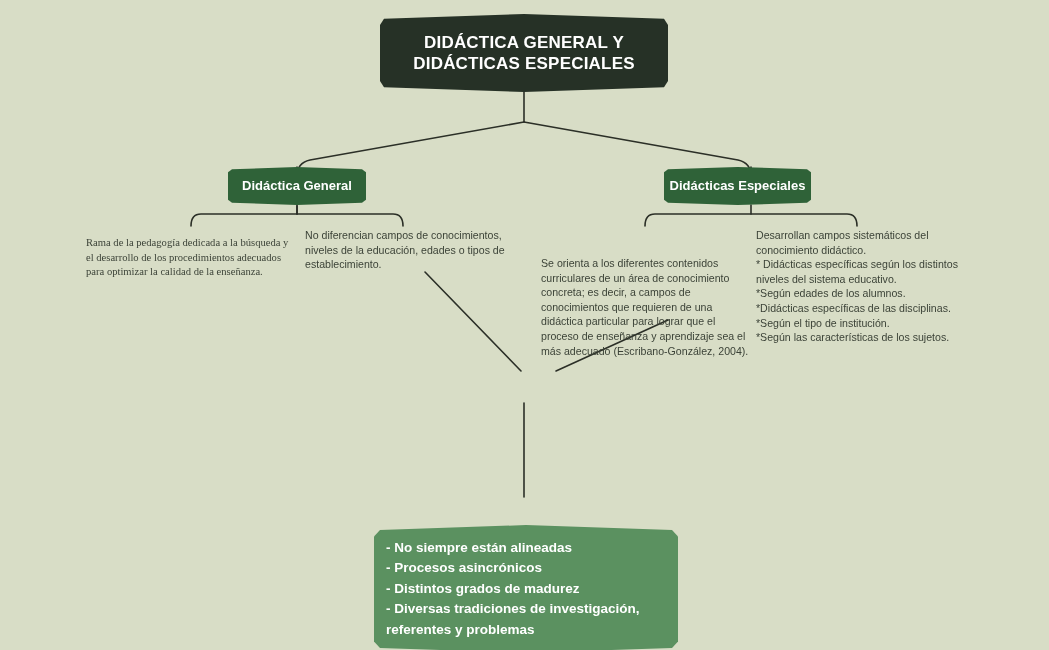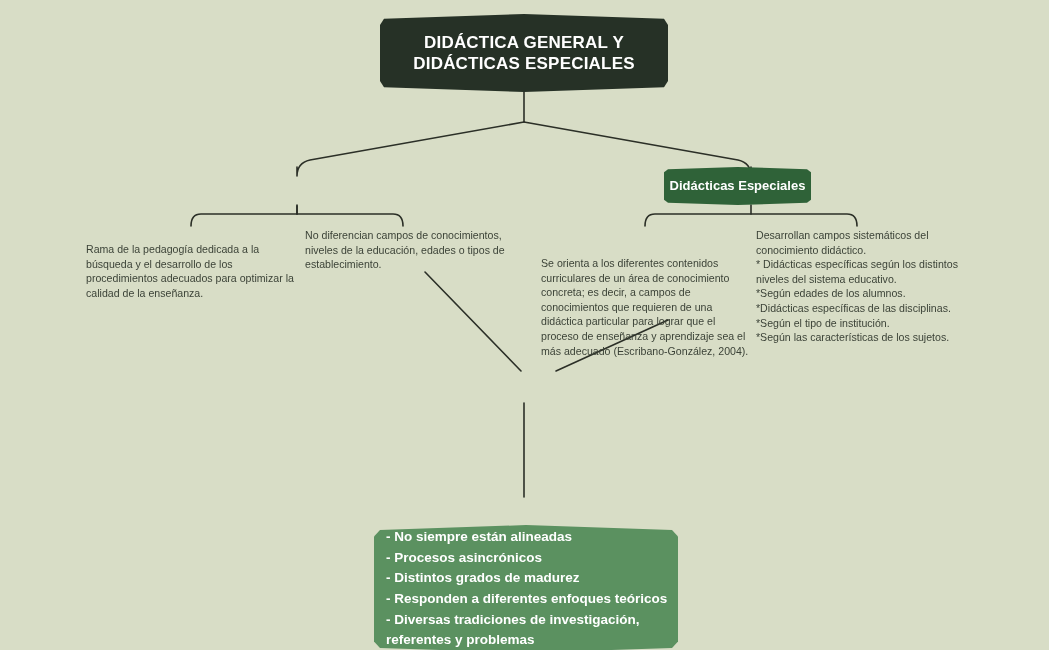"Didáctica General" div.node { html: none -> <div> <span>Didáctica General</span> </div> }
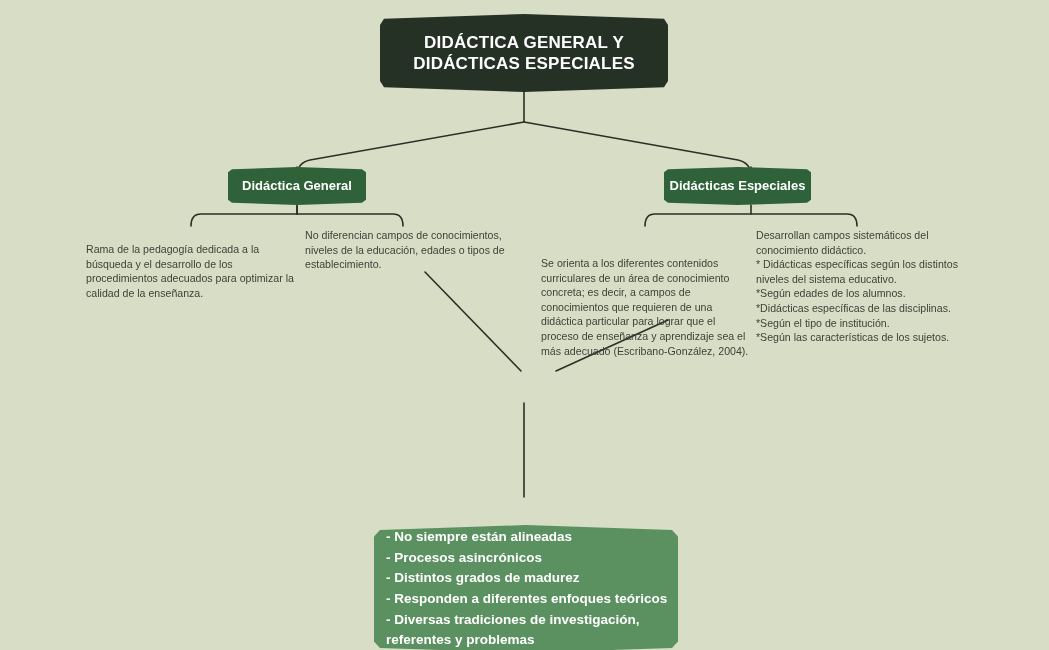"Rama de la pedagogía dedicada" #leaf-1 { font-family: none -> Liberation Serif, serif; top: 242px -> 236px }
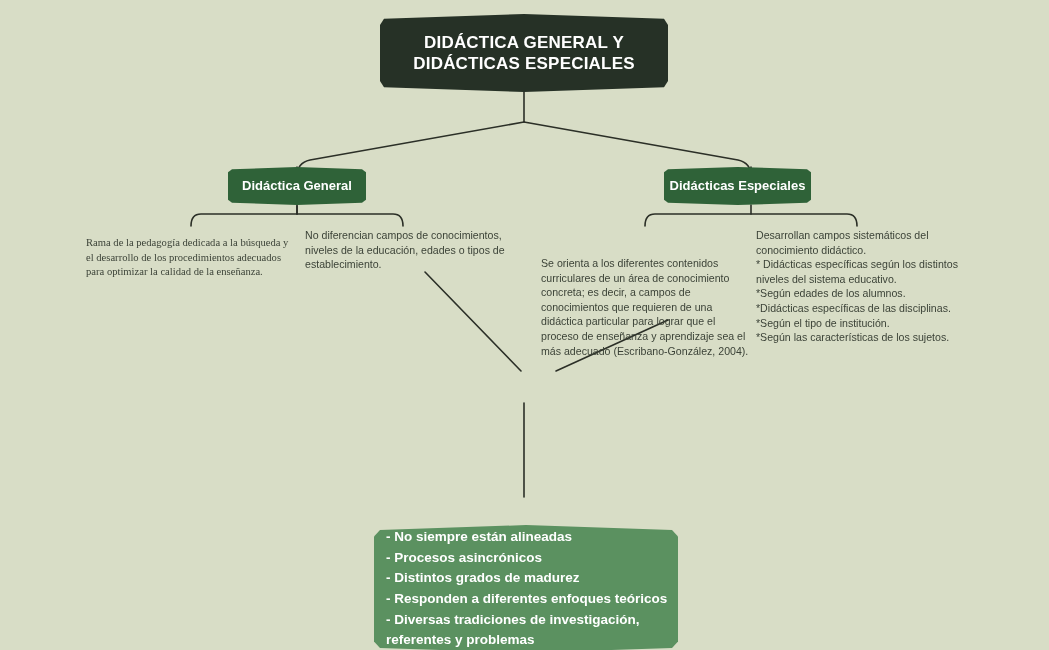"- Responden a diferentes enfoques" li { html: <li>- Responden a diferentes enfoques teóricos</li> -> none }
